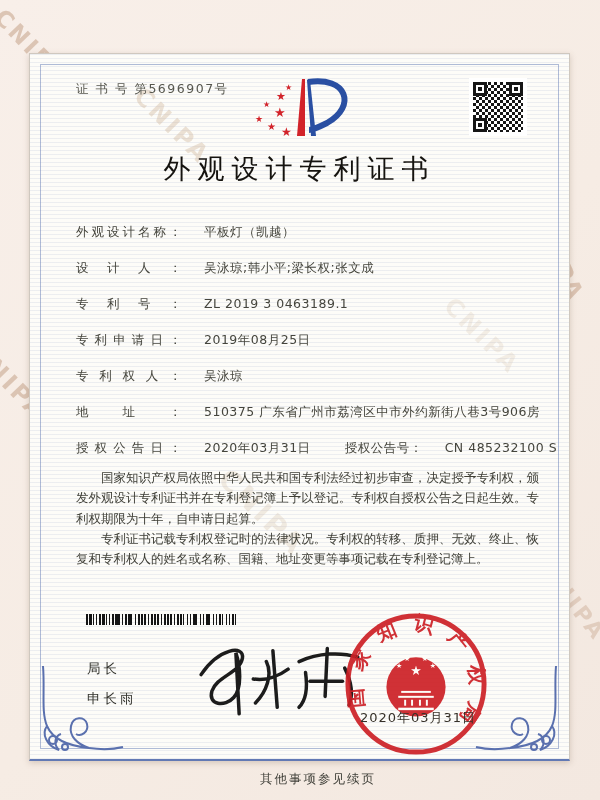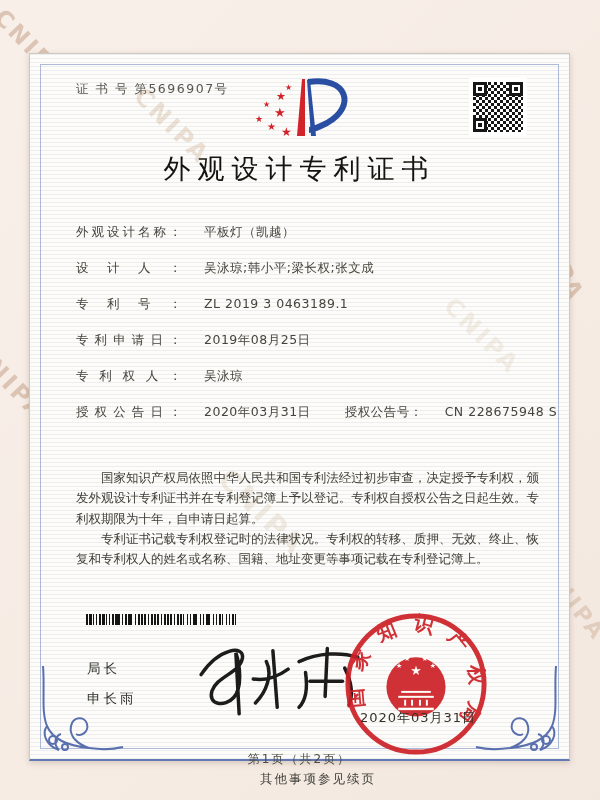"地址：" div.row { html: none -> <div> <span>地址：</span> <span>510375 广东省广州市荔湾区中市外约新街八巷3号906房</span> </div> }
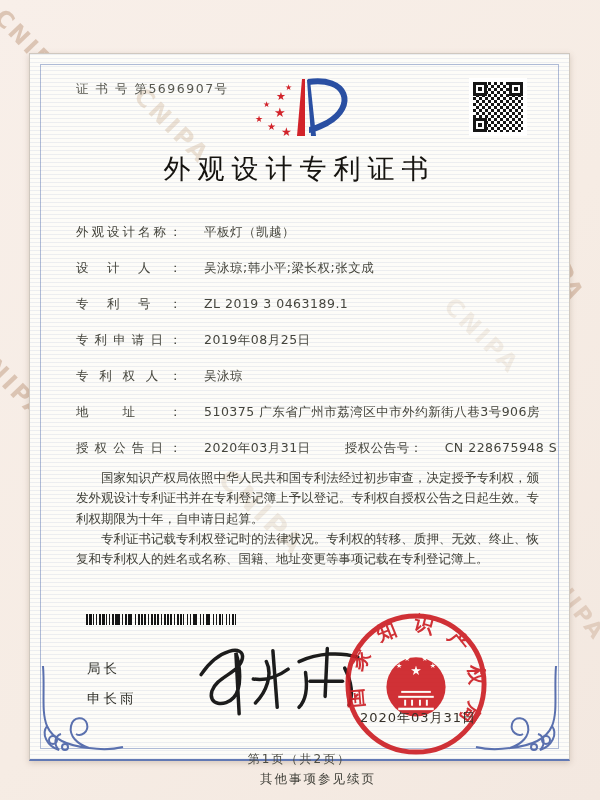"CN 228675948 S" span.val { text: 228675948 -> 485232100 }
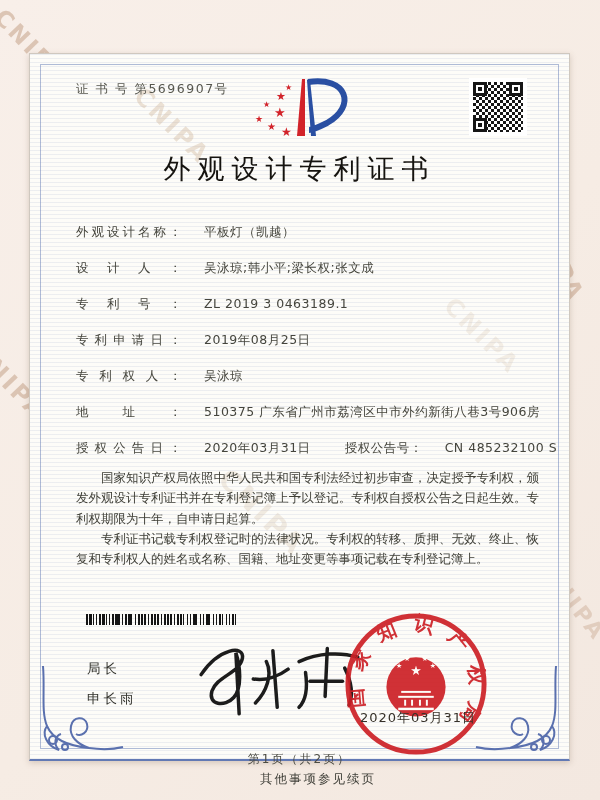"第1页（共2页）" div.page-no { html: <div>第1页（共2页）</div> -> none }
